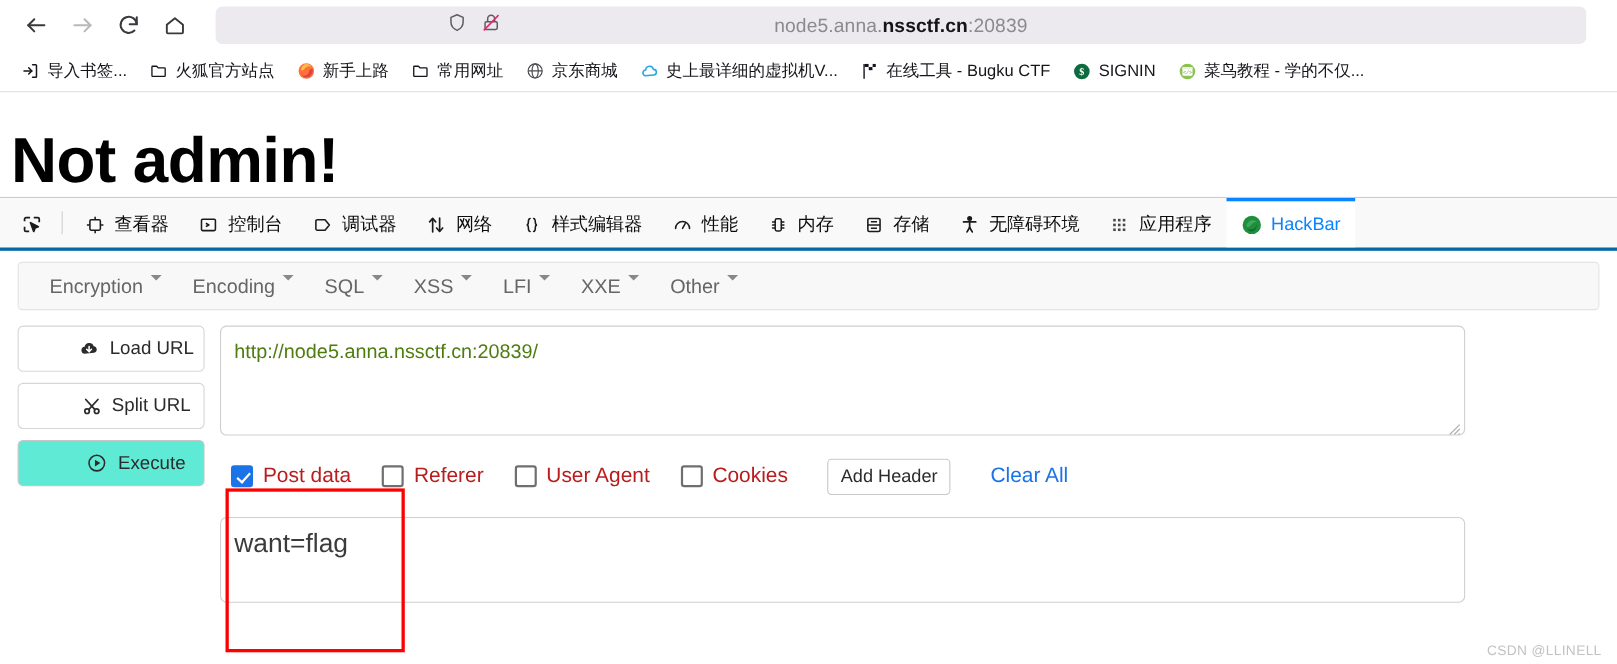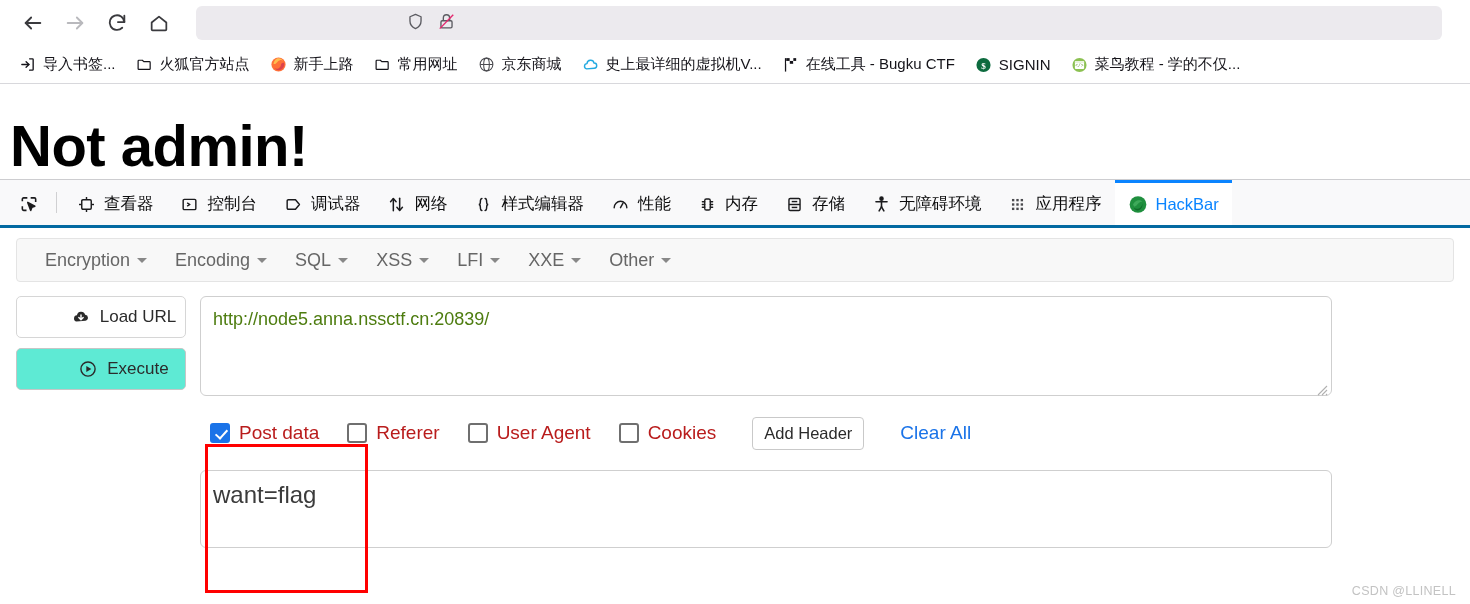"node5.anna.nssctf.cn:20839" div.url-text { html: none -> <div><span>node5.anna.</span><b>nssctf.cn</b><span>:20839</span></div> }
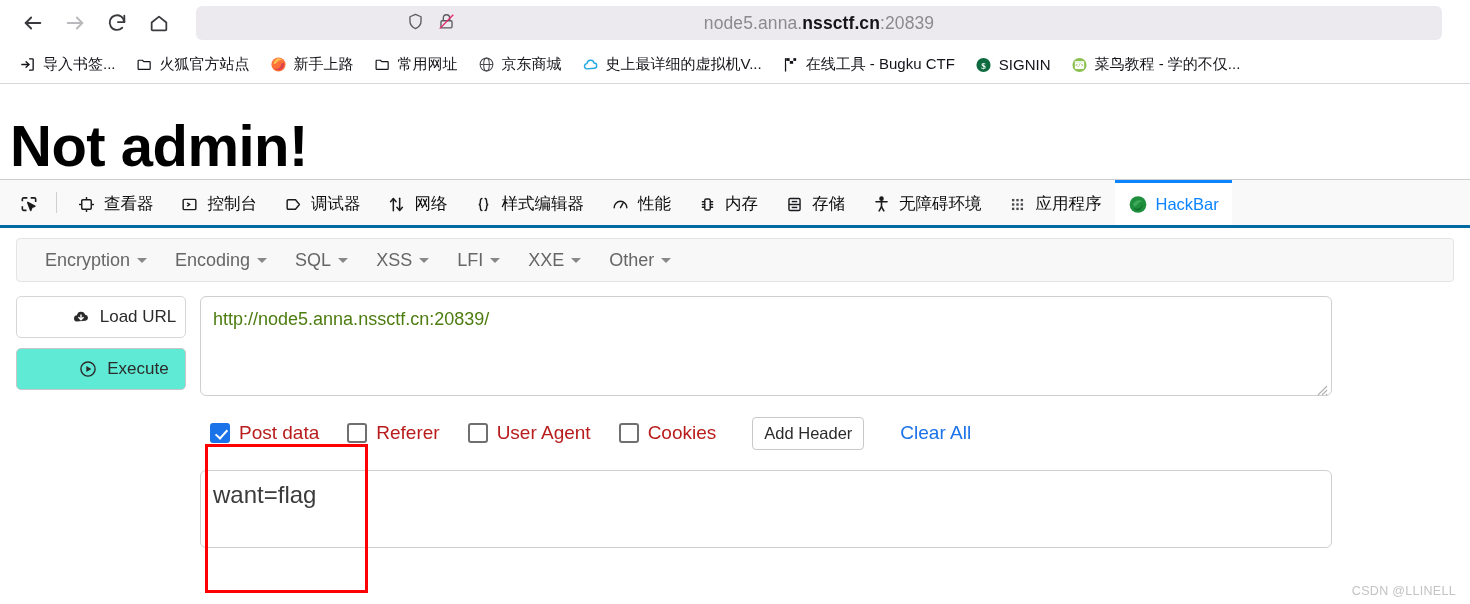"Encryption" .hb-menu-item { align-items: center -> none }
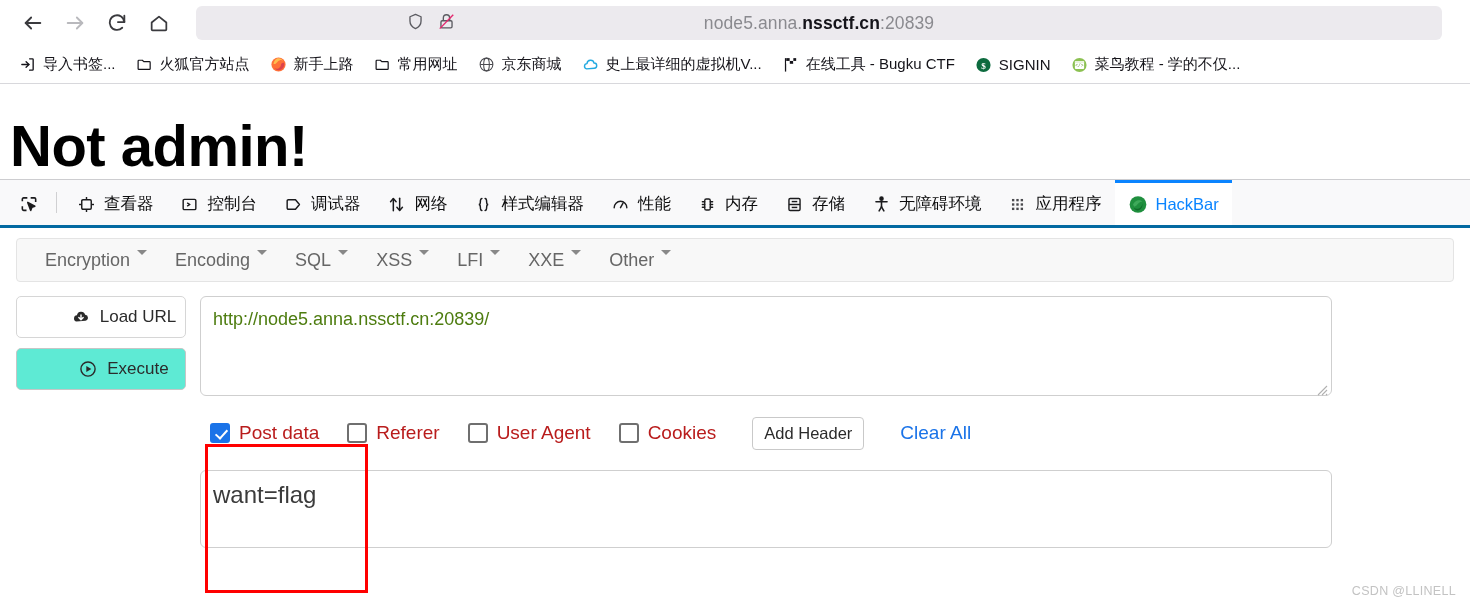"Split URL" div.hb-btn { html: none -> <div> <span> <svg> <circle></circle> <circle></circle> <line></line> <line></line> </svg> </span> <span>Split URL</span> </div> }
